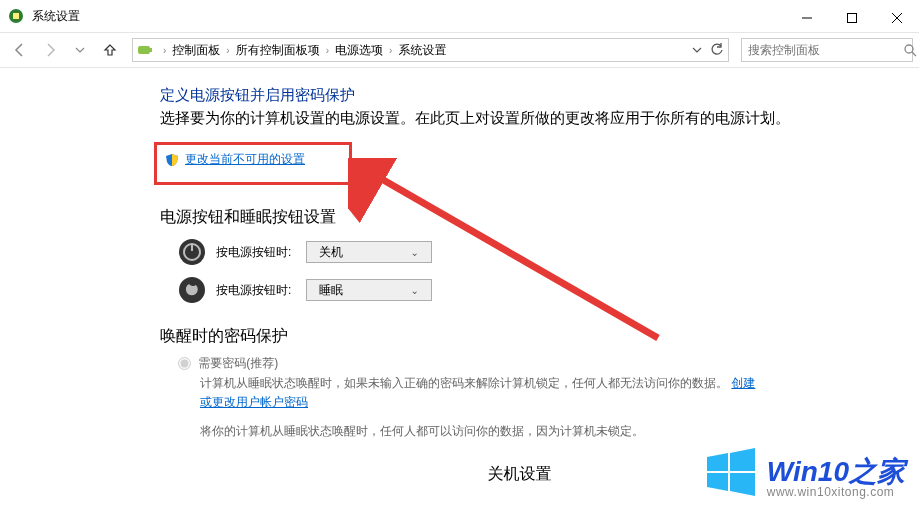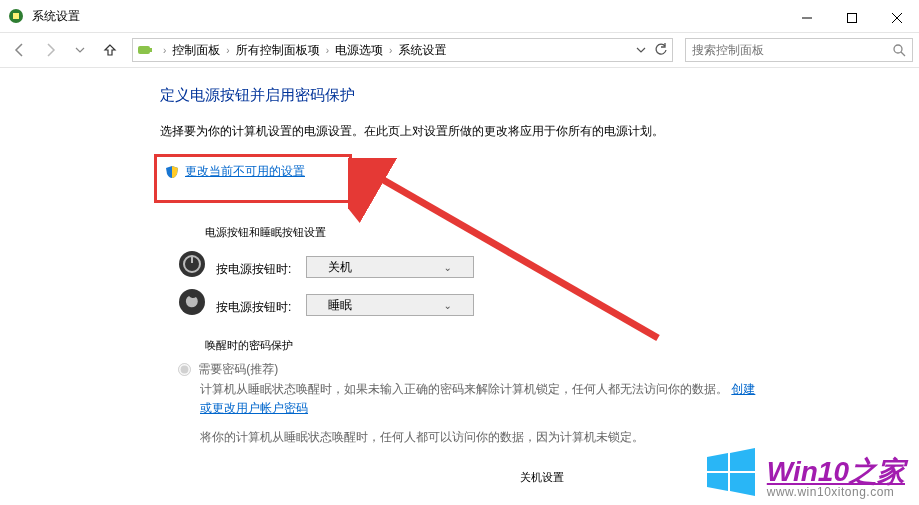"搜索控制面板" .searchbox { width: 228px -> 172px }
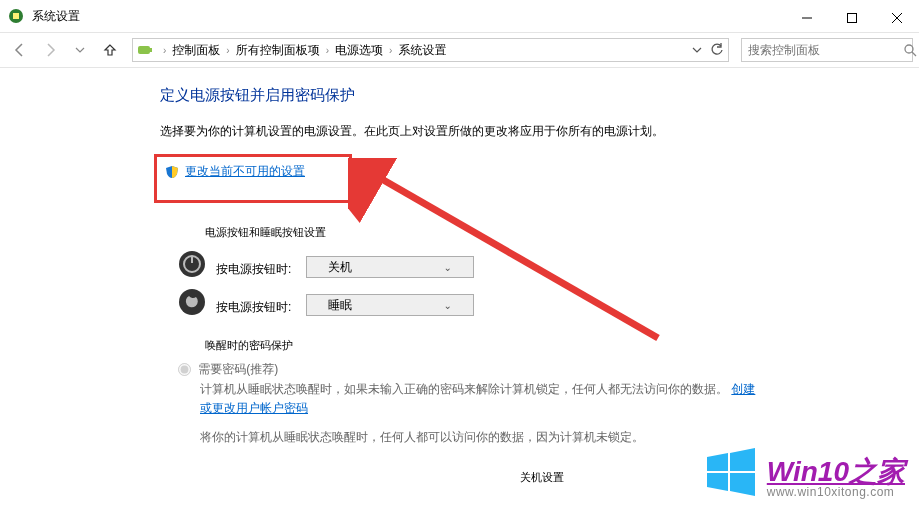"定义电源按钮并启用密码保护" .page-title { margin-bottom: 18px -> 4px }
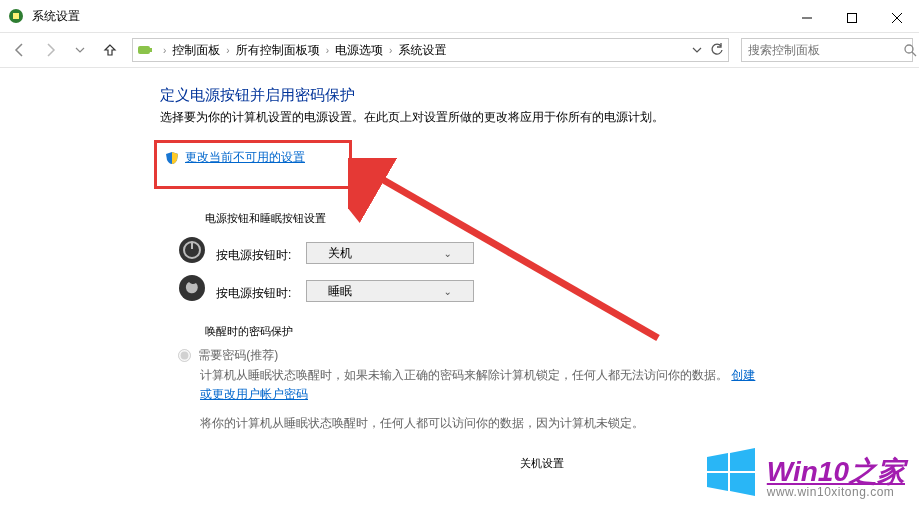"选择要为你的计算机设置的电源设置。在此页上对设置所做的更改将应用于你所有的电源计" .page-desc { font-size: 12px -> 15px }
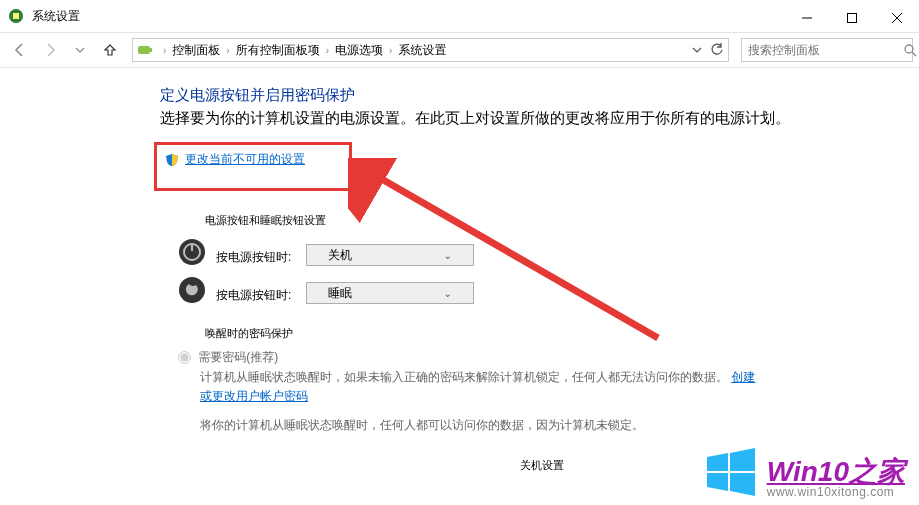"更改当前不可用的设置" .red-box { padding: 6px 44px 20px 8px -> 6px 44px 14px 8px }
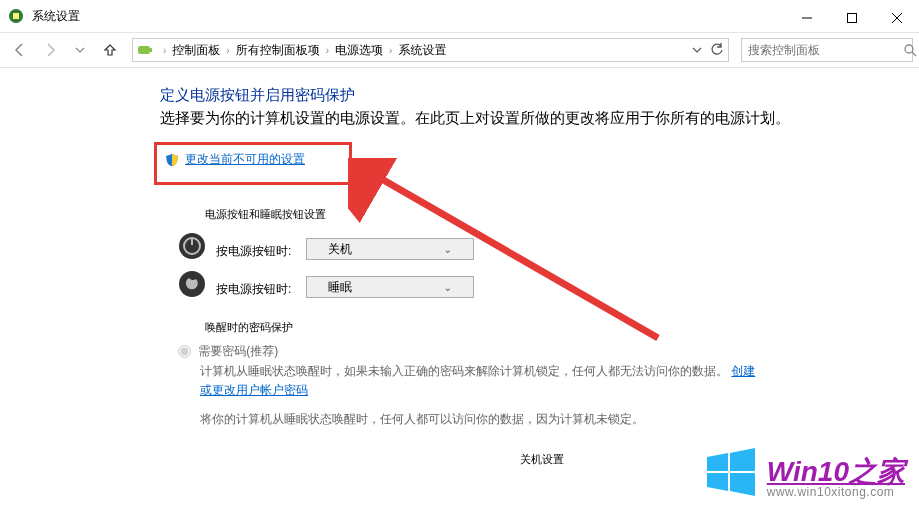"电源按钮和睡眠按钮设置" .section-title { font-size: 11px -> 16px; margin-left: 45px -> none }
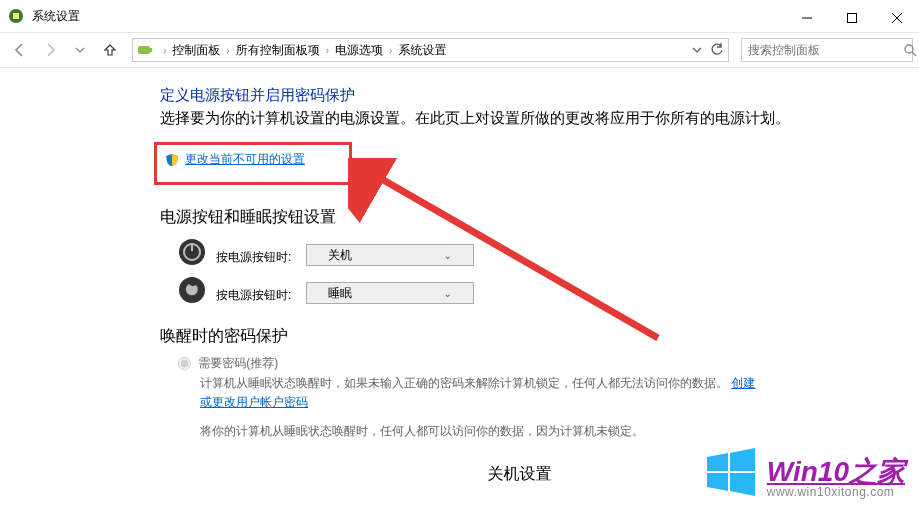"按电源按钮时:" .row { align-items: flex-end -> center }
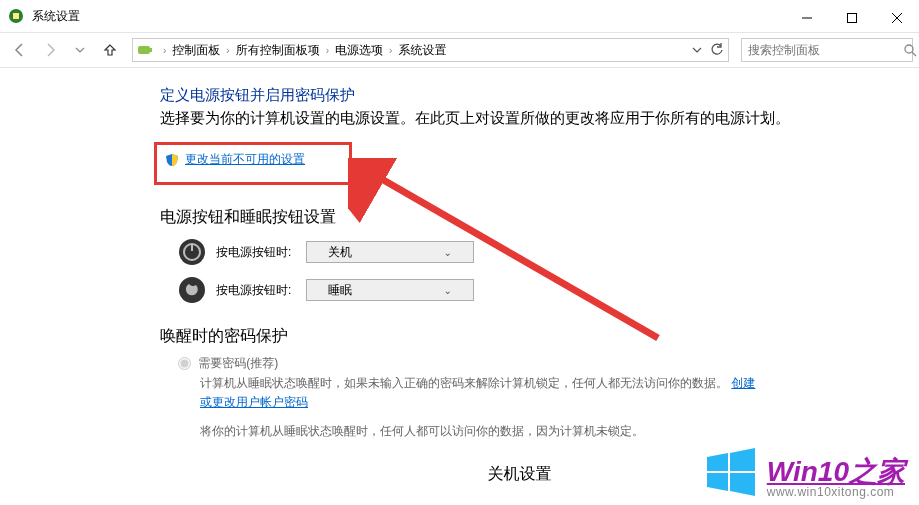"关机" .combo { padding: 0 21px -> 0 12px; width: 168px -> 126px }
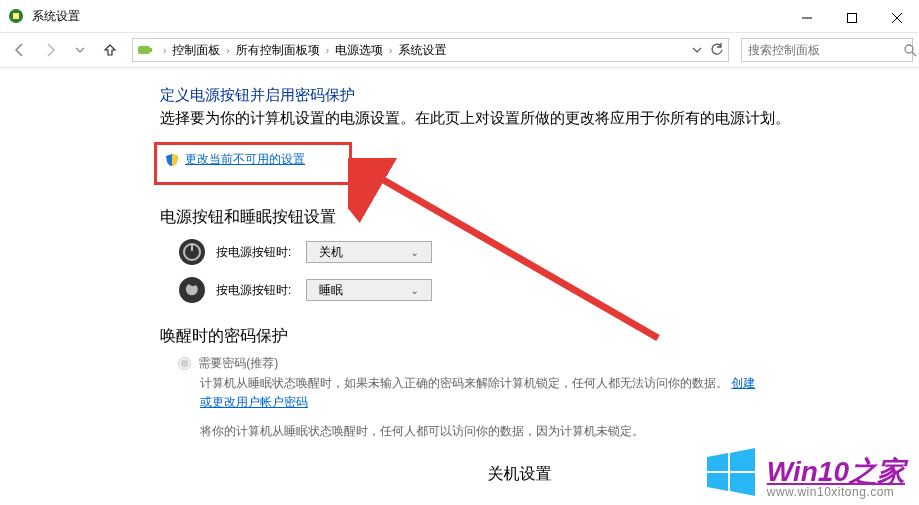"Win10之家" .watermark .wm-main { color: #a21caf -> #1d4ed8; text-decoration: underline -> none }
